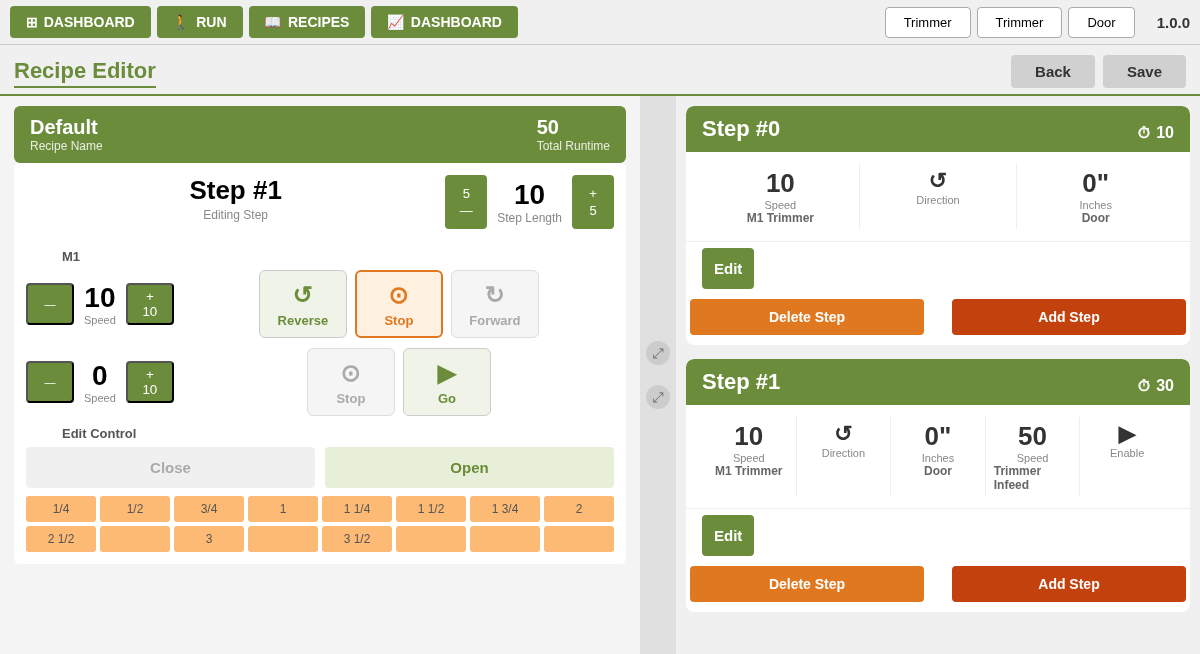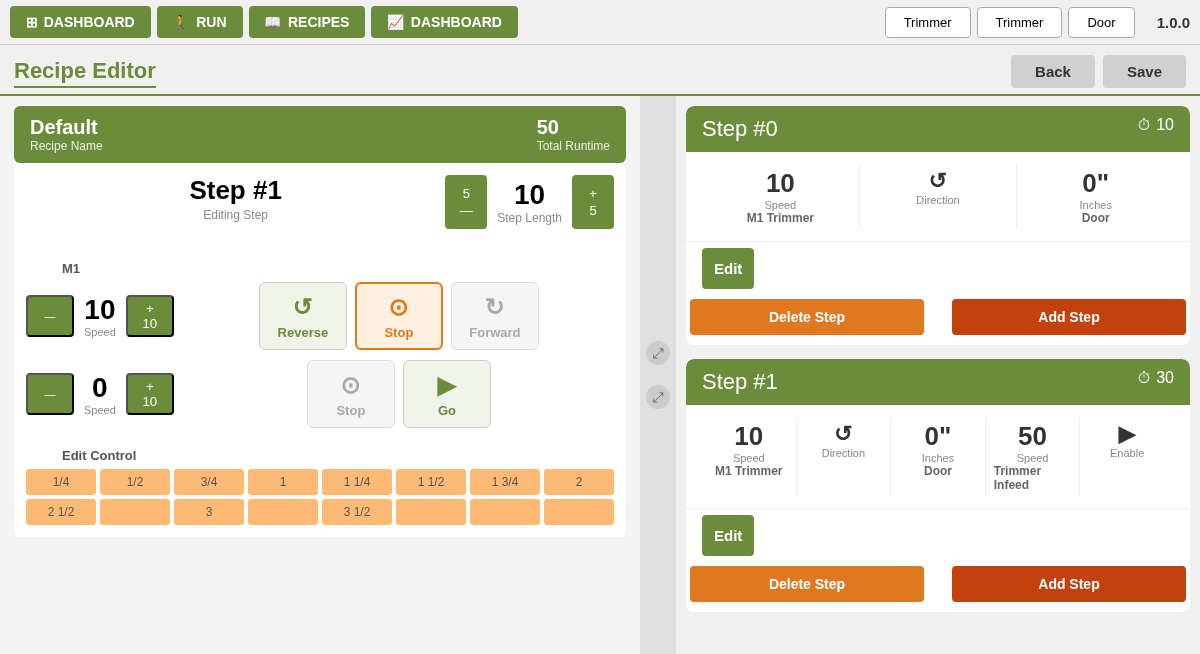"Step #0" .step-card-header { align-items: flex-start -> flex-end; font-weight: normal -> bold }
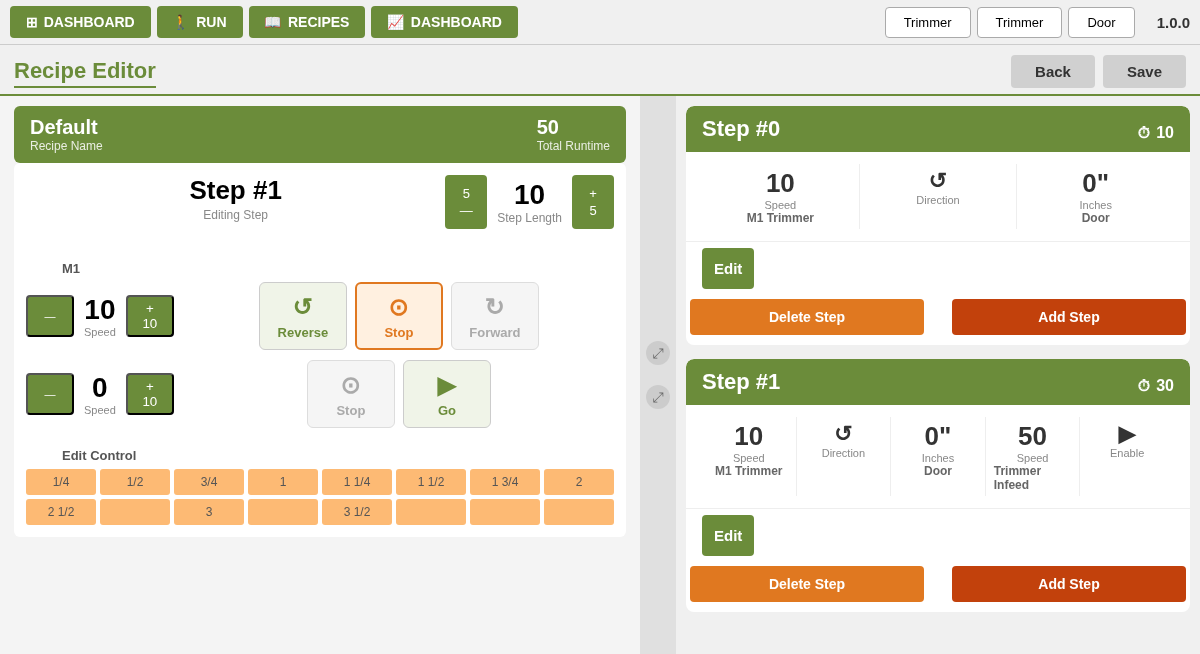"M1" .section-label { margin-top: 20px -> 8px }
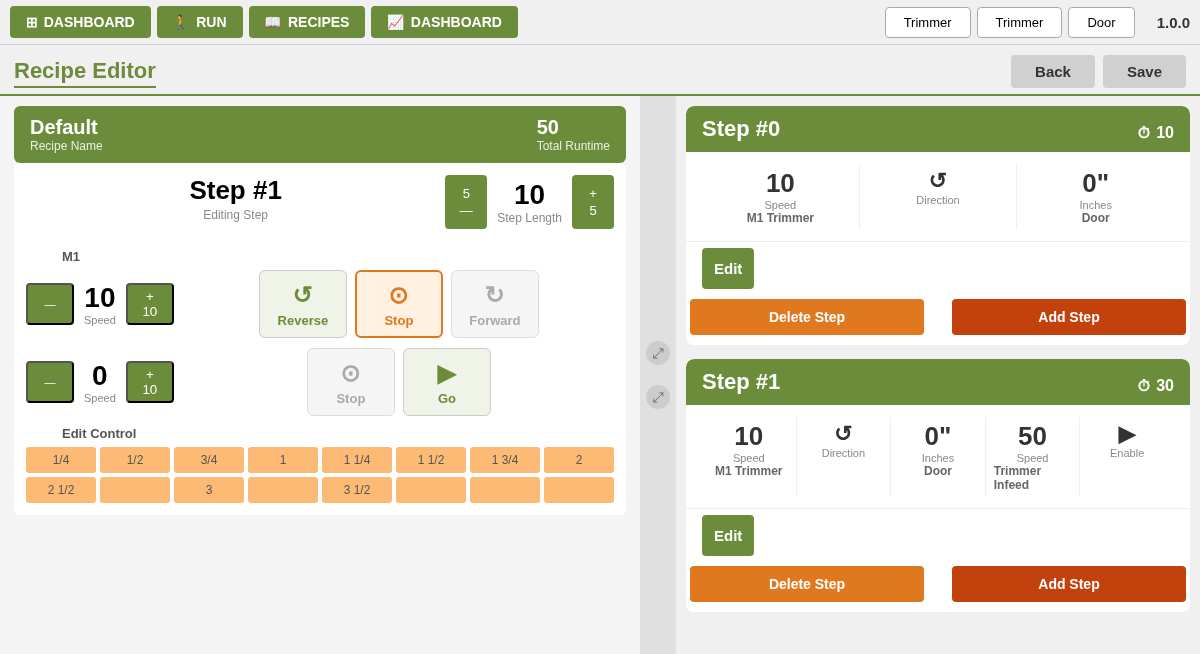"Close" div.door-row { html: none -> <div> <button>Close</button> <button>Open</button> </div> }
